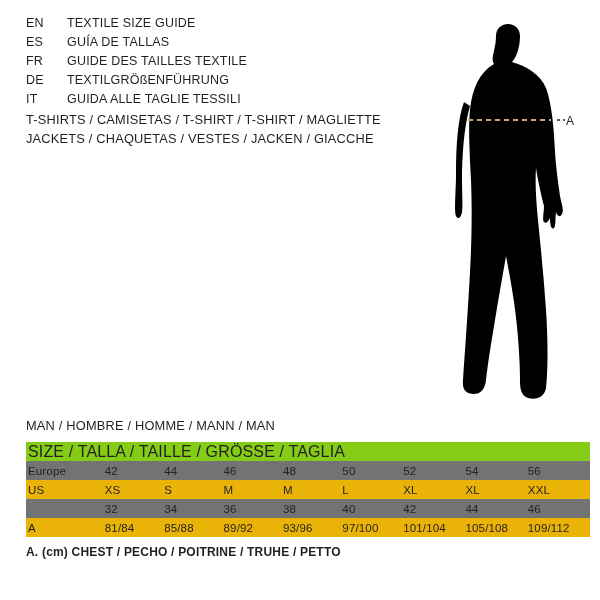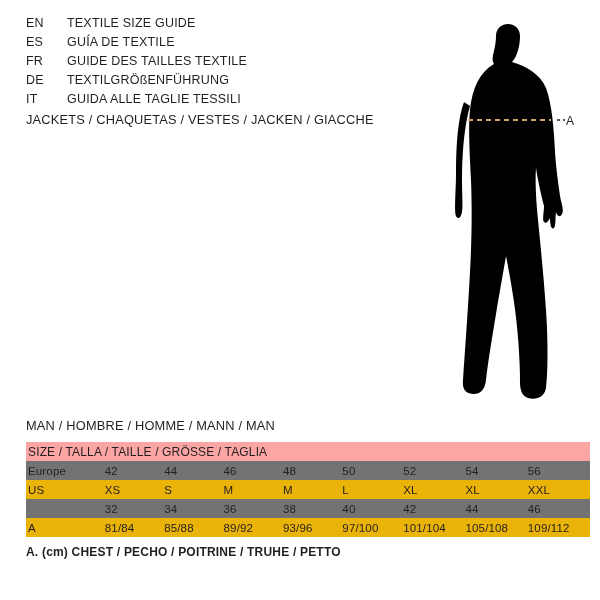"GUÍA DE TEXTILE" span.lang-text { text: TEXTILE -> TALLAS }
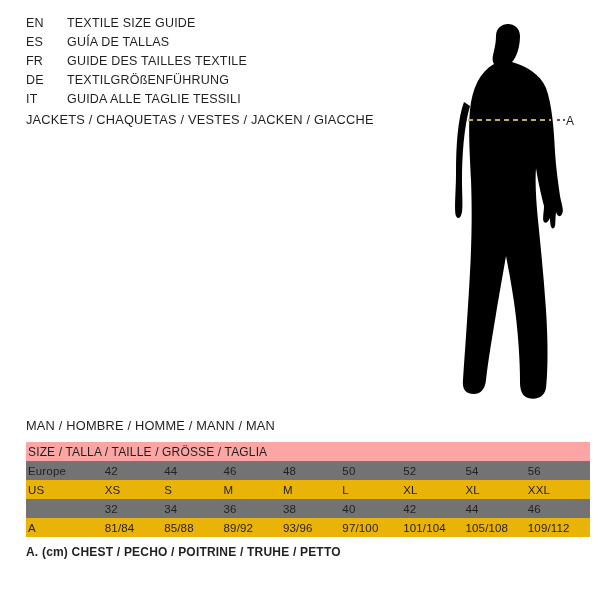"T-SHIRTS / CAMISETAS / T-SHIRT" div.cat-line { html: none -> <div>T-SHIRTS / CAMISETAS / T-SHIRT / T-SHIRT / MAGLIETTE</div> }
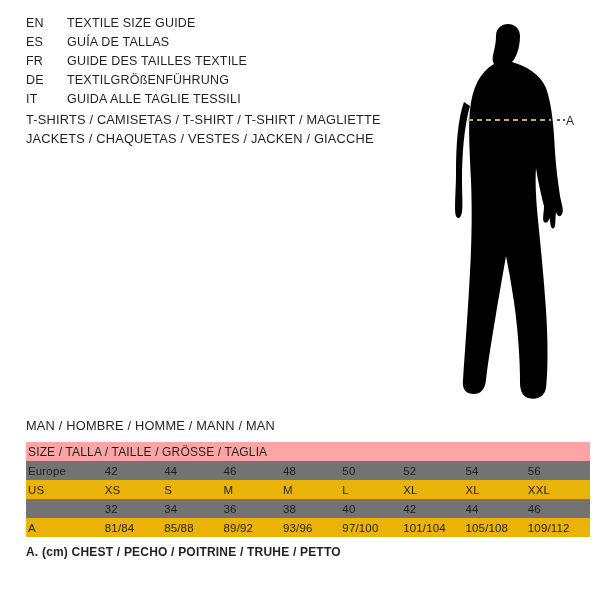"SIZE / TALLA / TAILLE" .row-head td { background: #fca5a5 -> #84cc16; font-size: 12px -> 16px }
